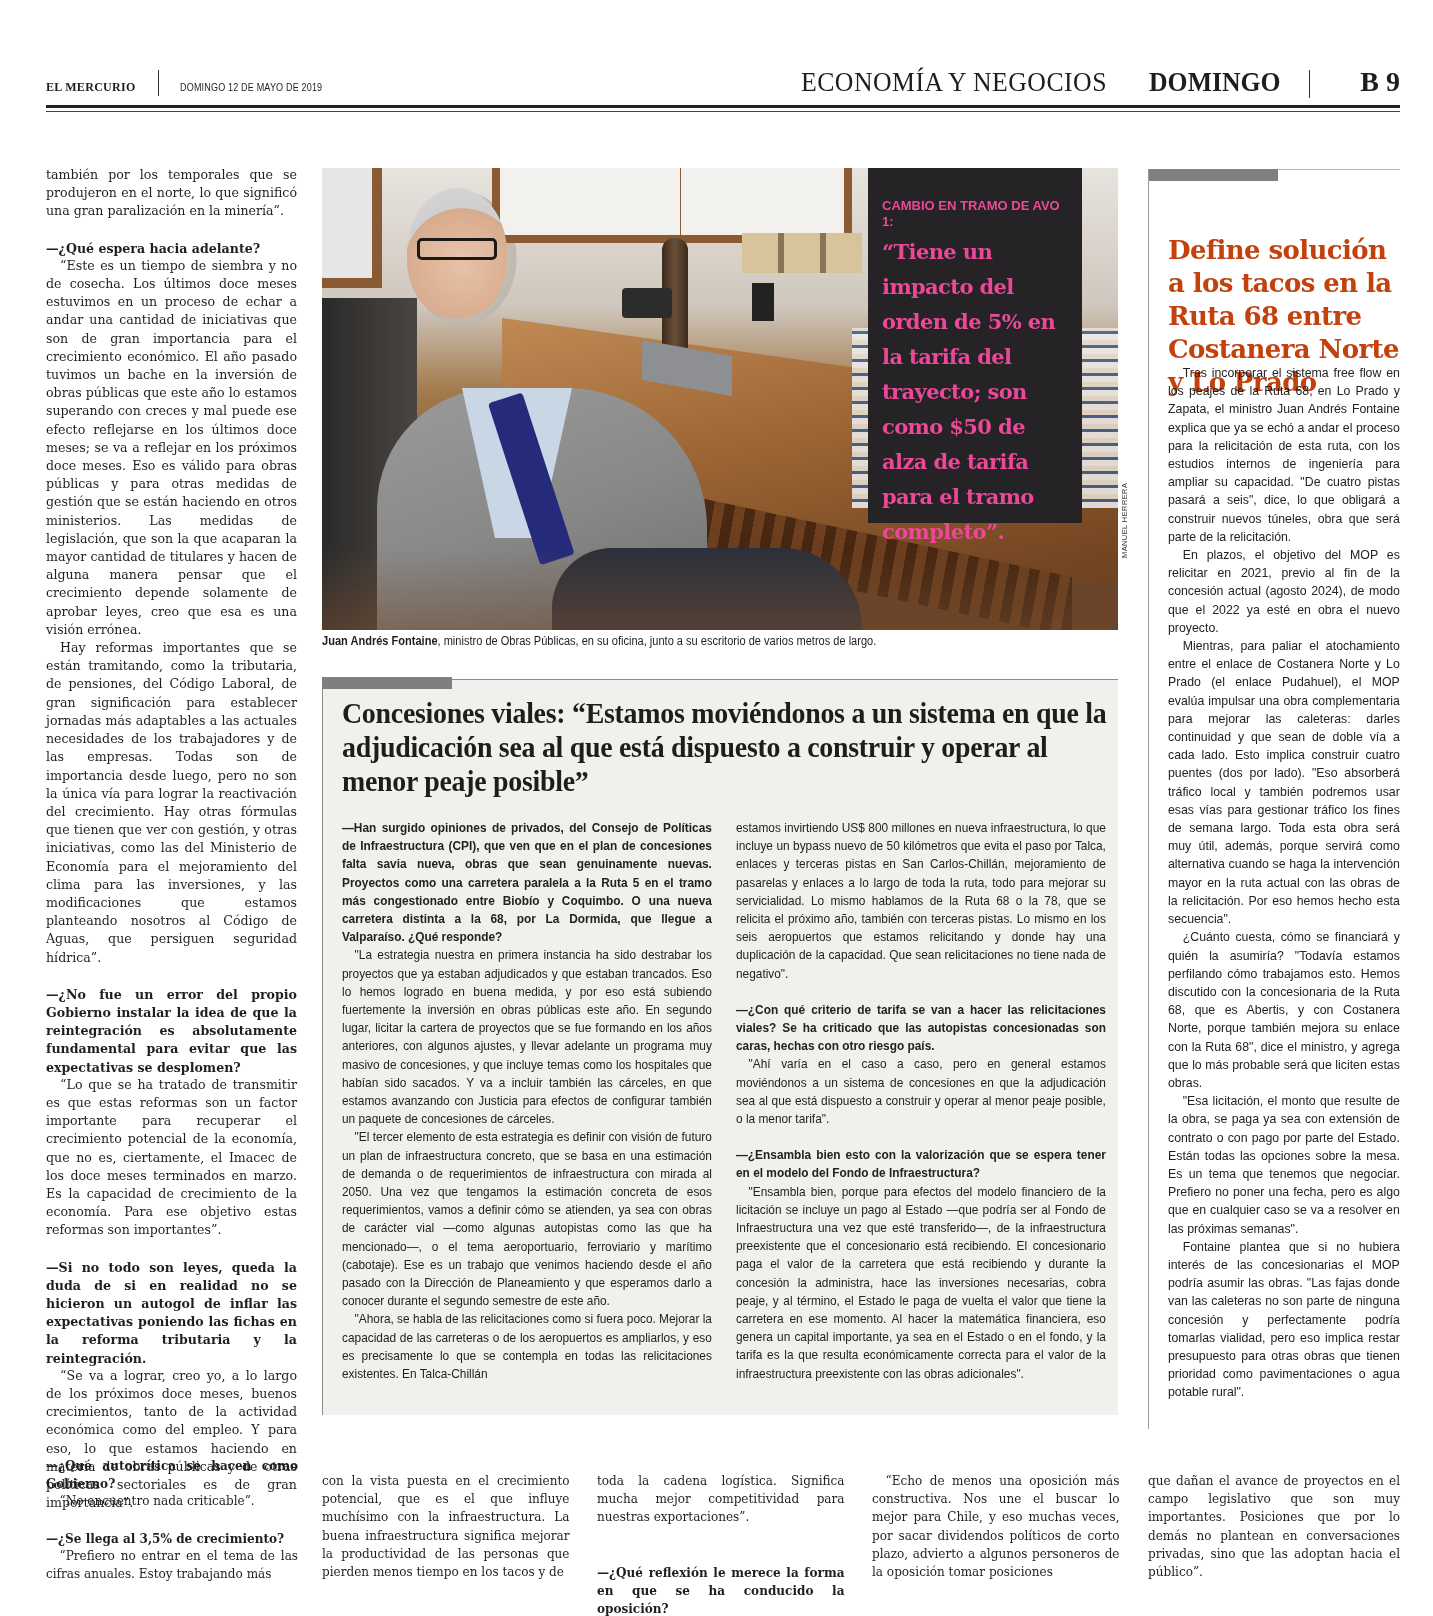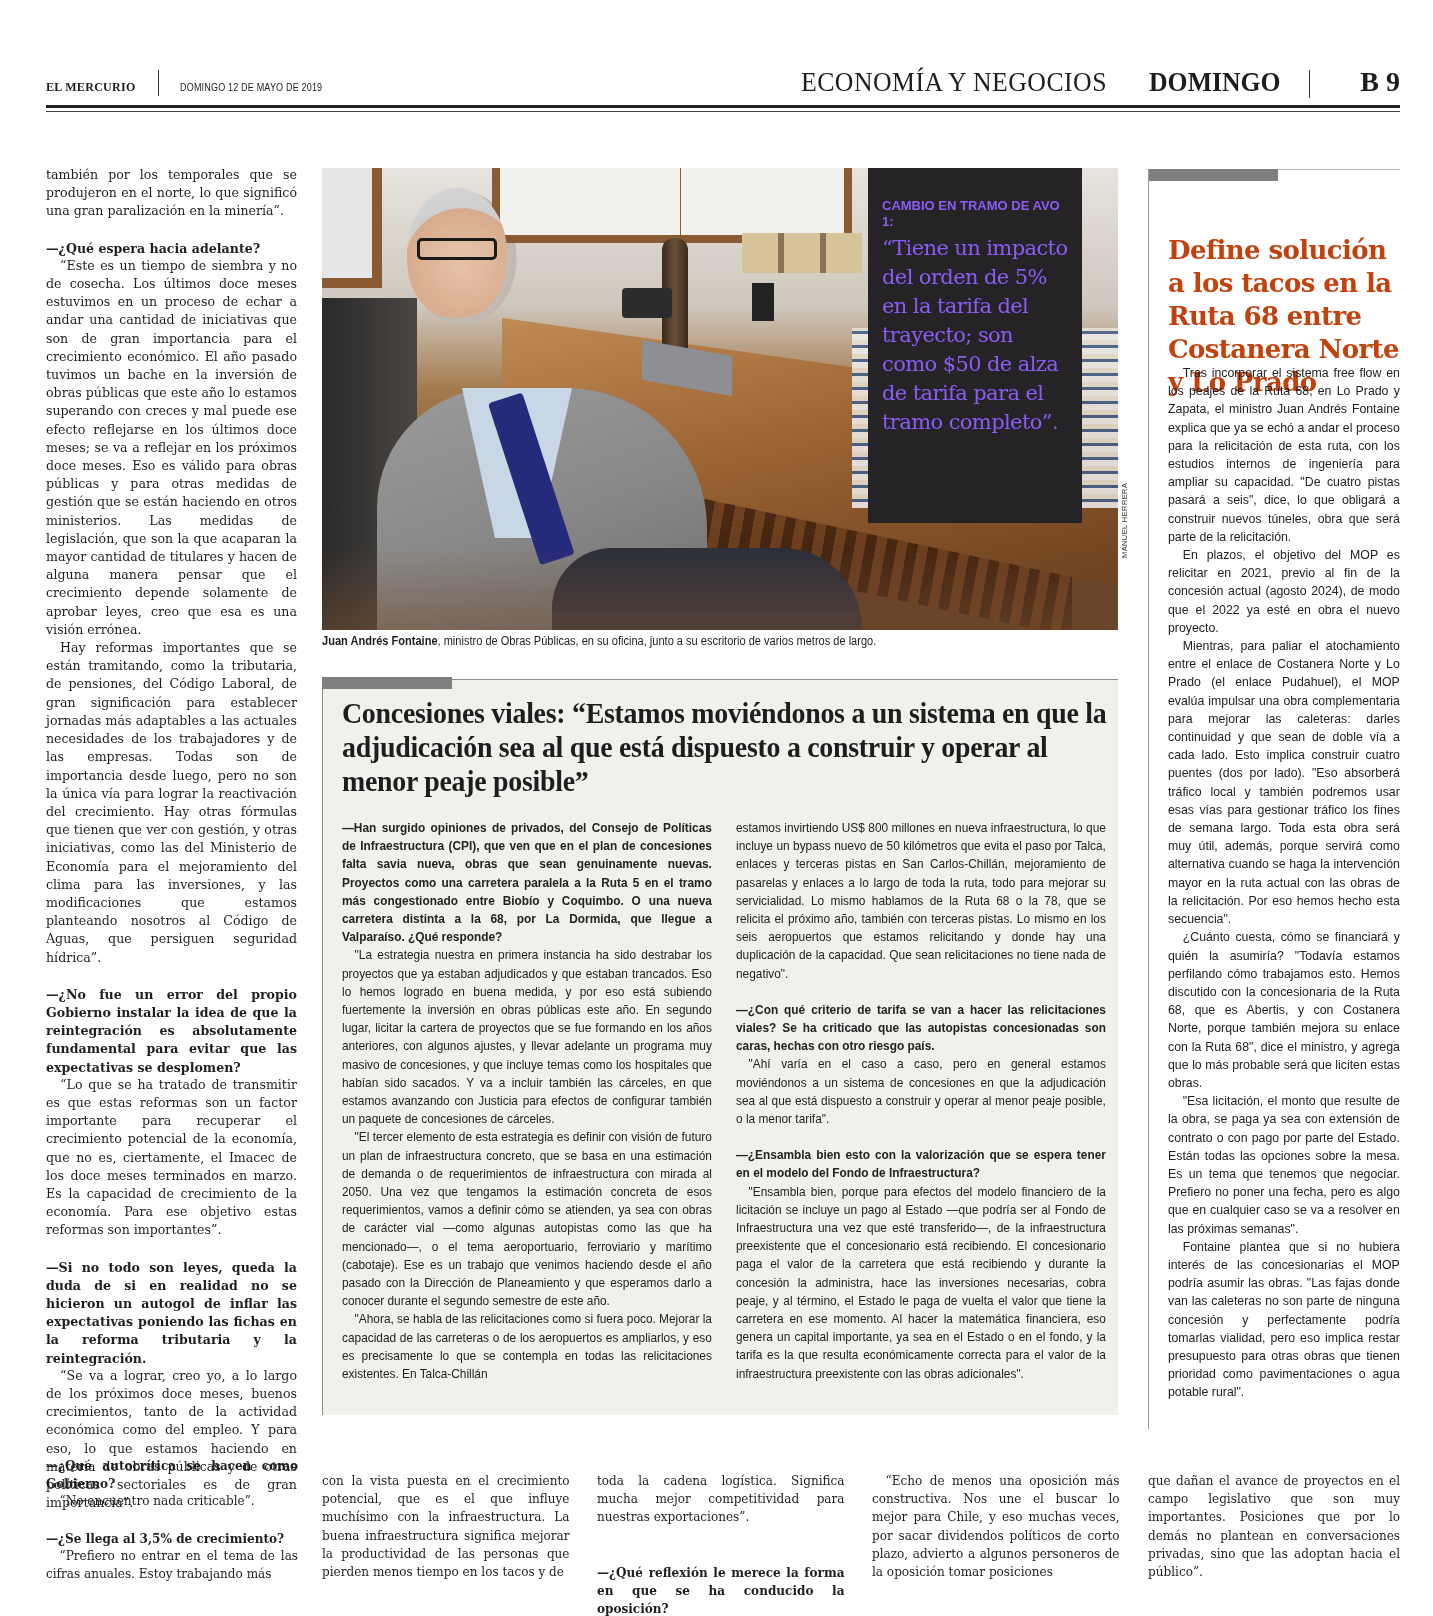"CAMBIO EN TRAMO DE AVO" .pullquote { color: #8b5cf6 -> #ec4899 }
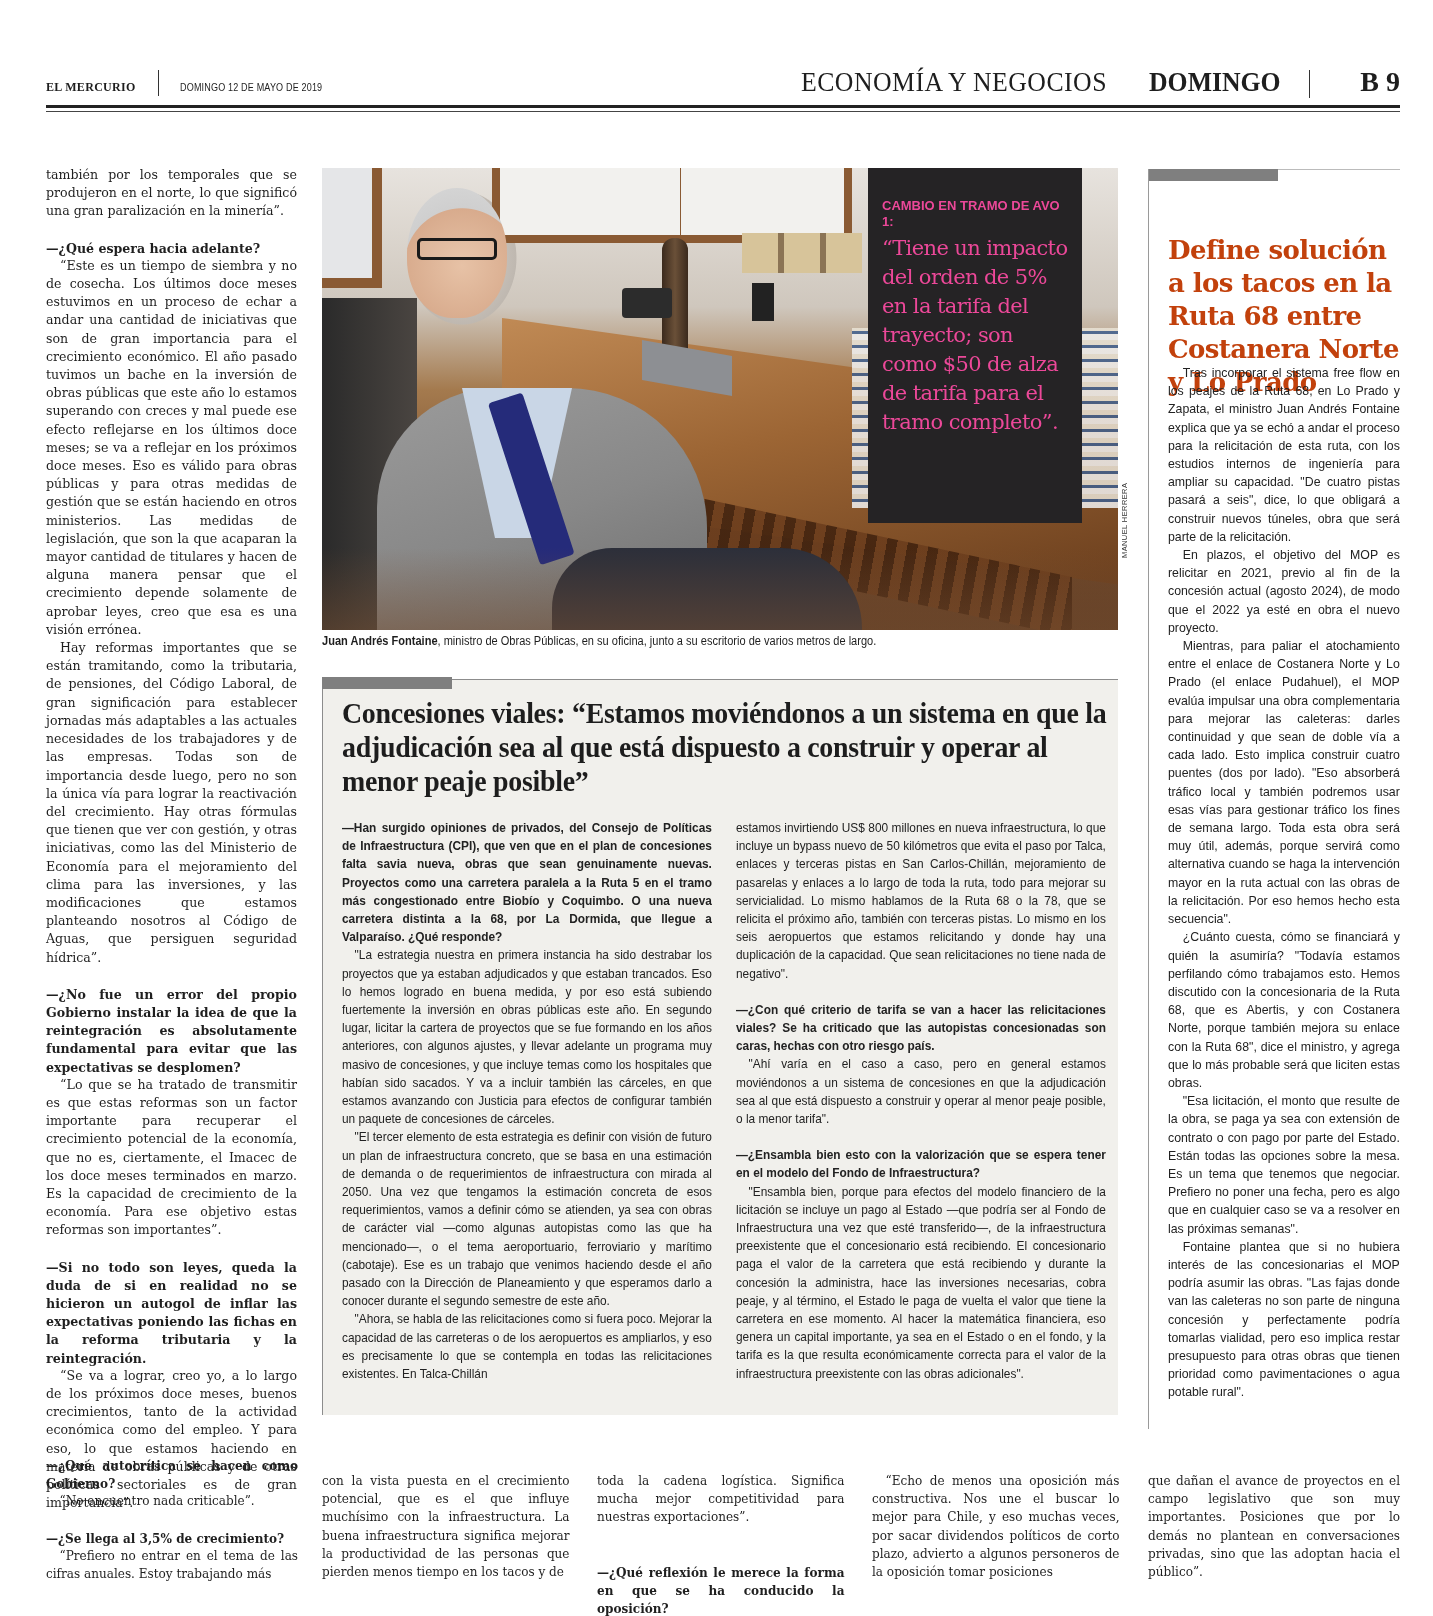"“Tiene un impacto del orden" .pq-text { font-weight: normal -> bold; line-height: 29px -> 35px }
